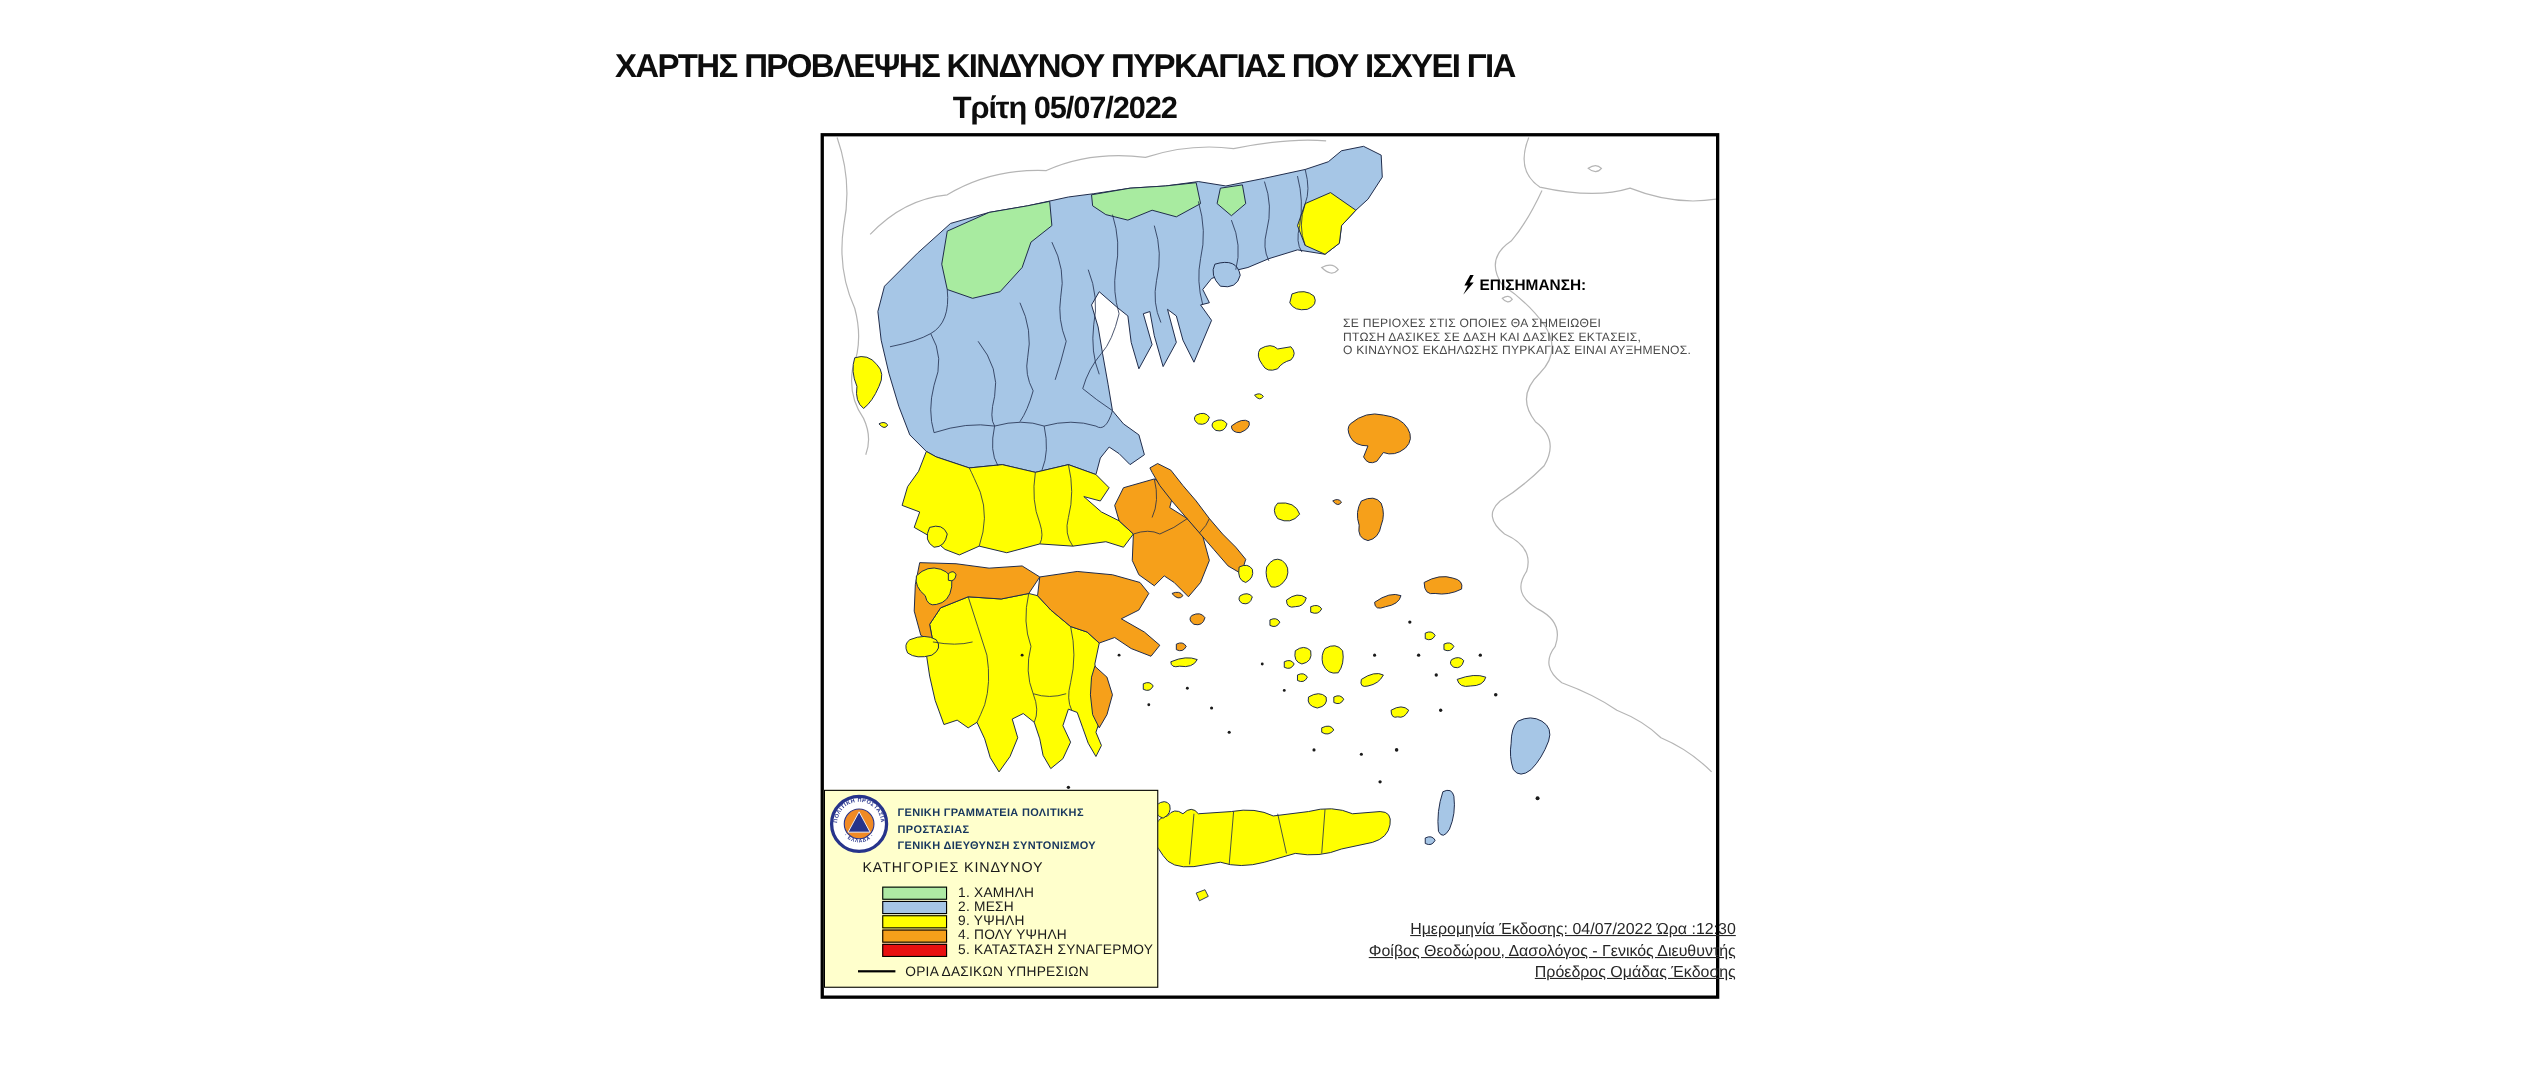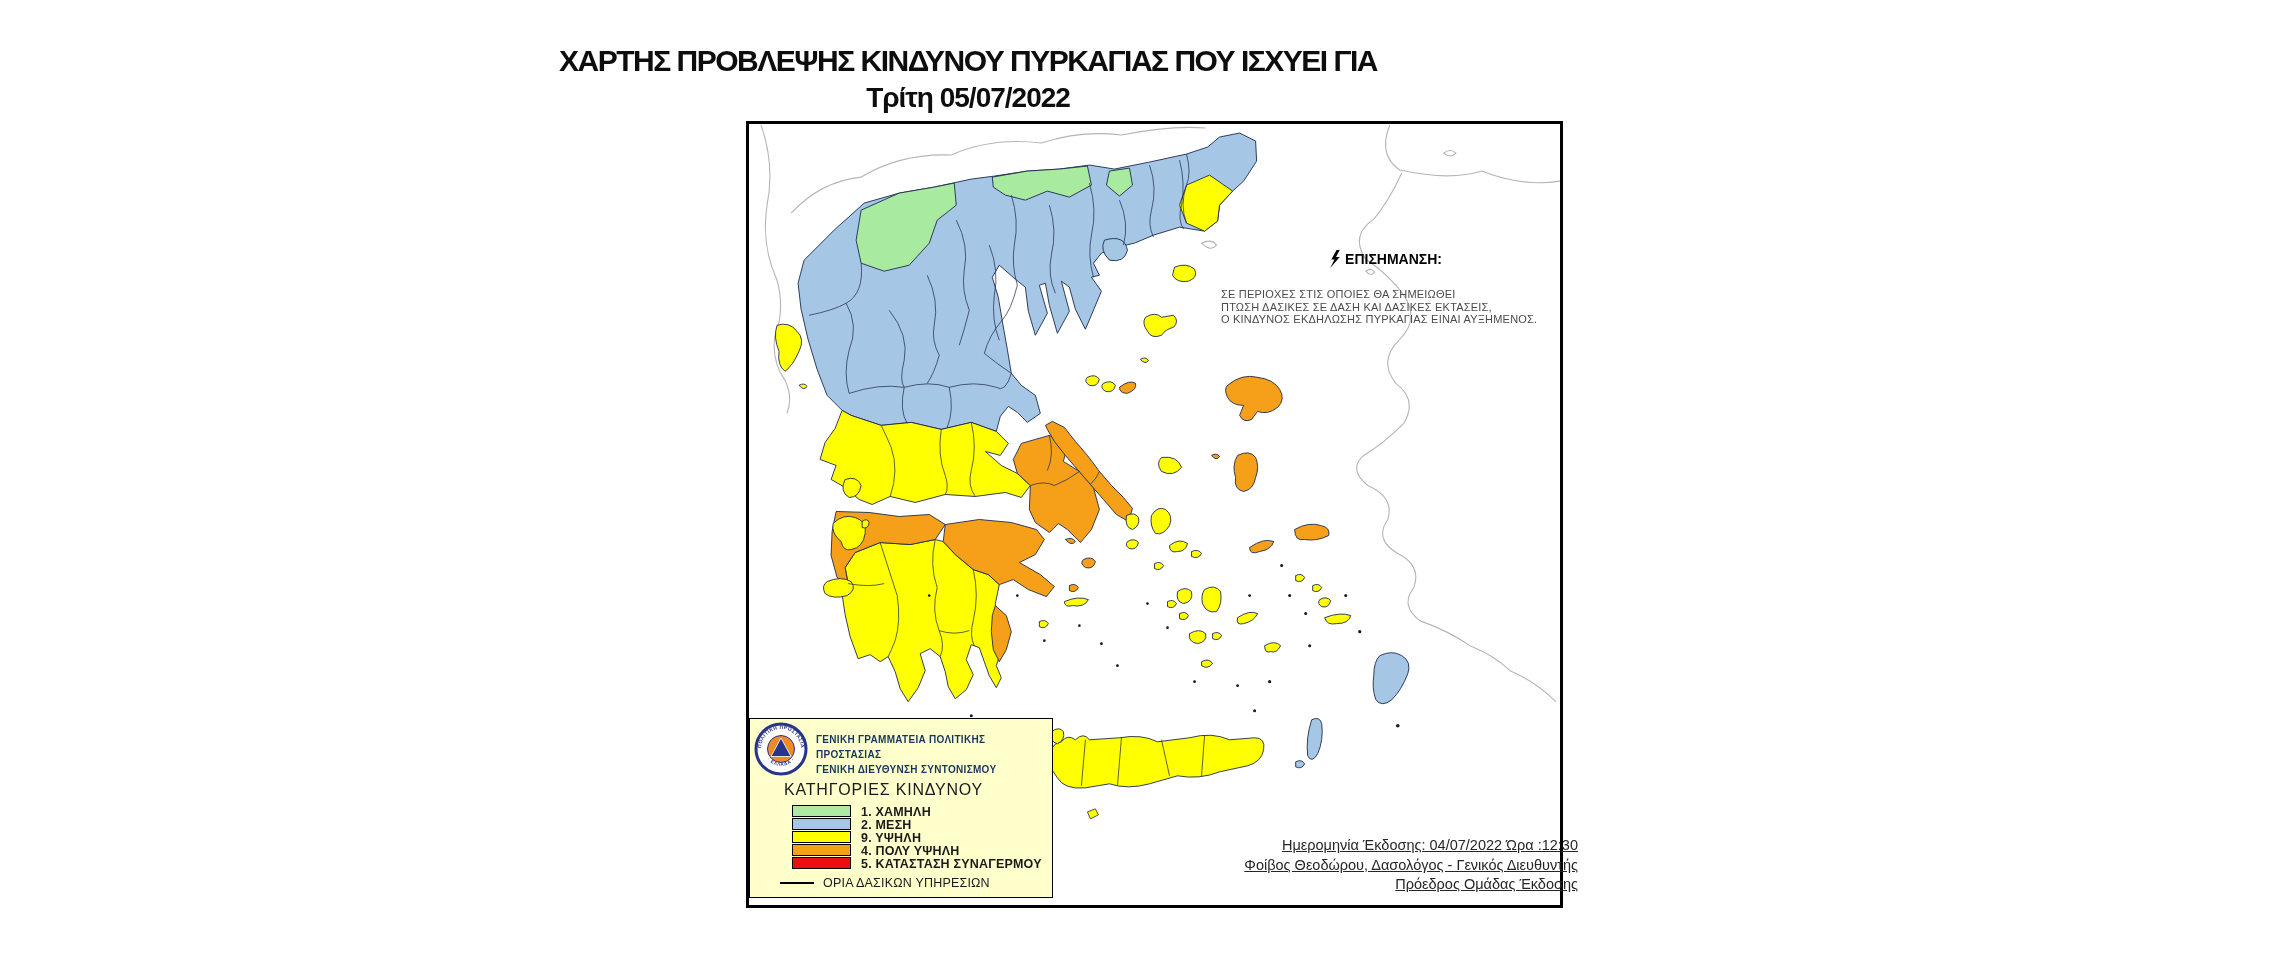"ΚΑΤΗΓΟΡΙΕΣ ΚΙΝΔΥΝΟΥ" .cat-head { font-size: 16px -> 13px }
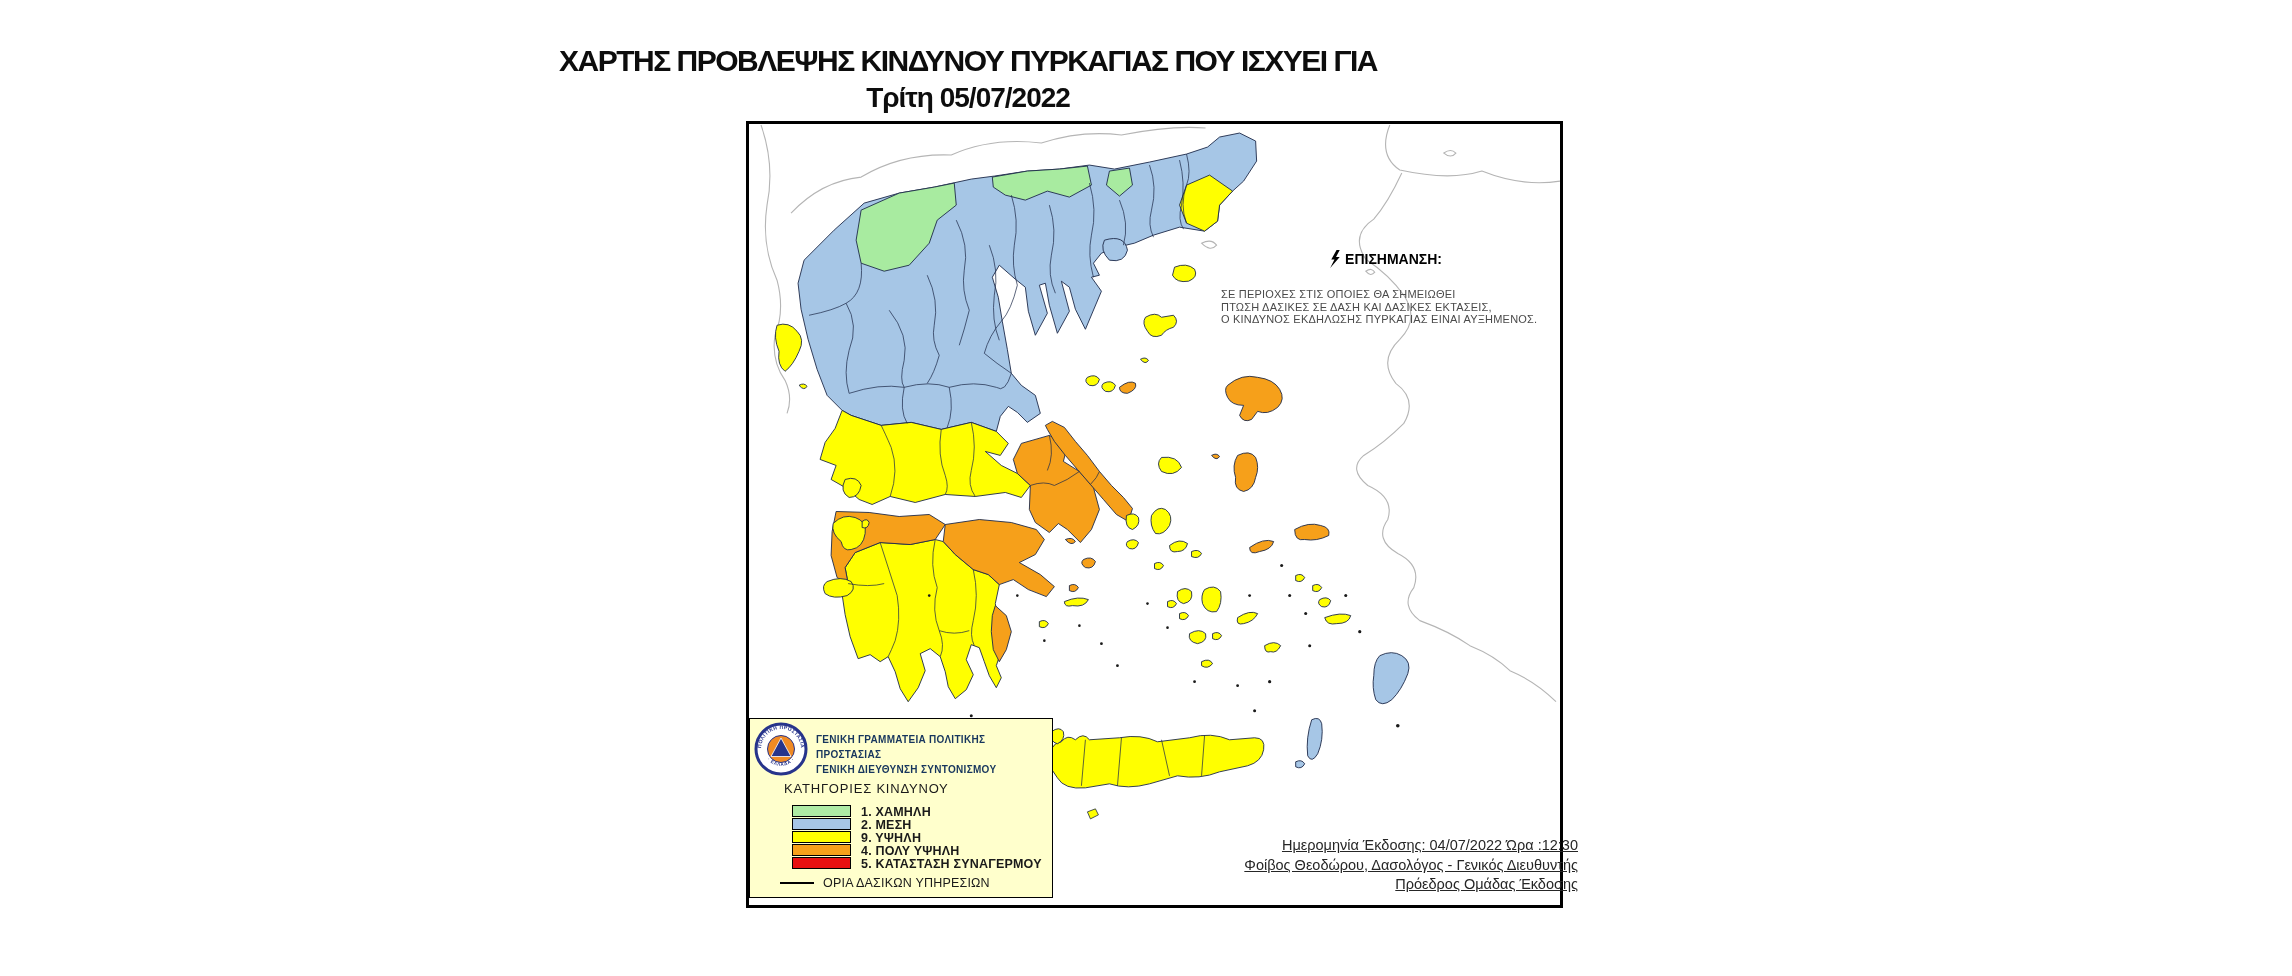"1. ΧΑΜΗΛΗ" .sw-row { align-items: flex-start -> flex-end; font-weight: bold -> none; left: 42px -> 52px }
